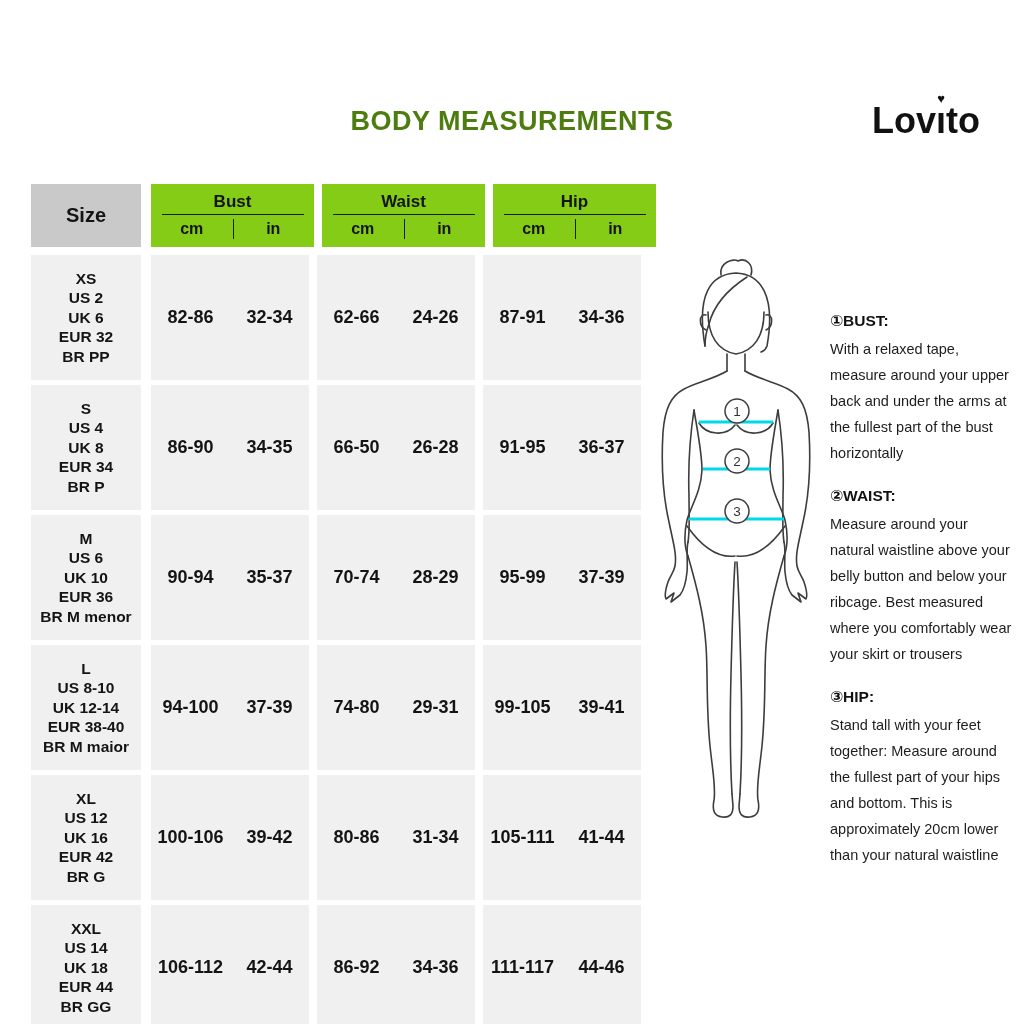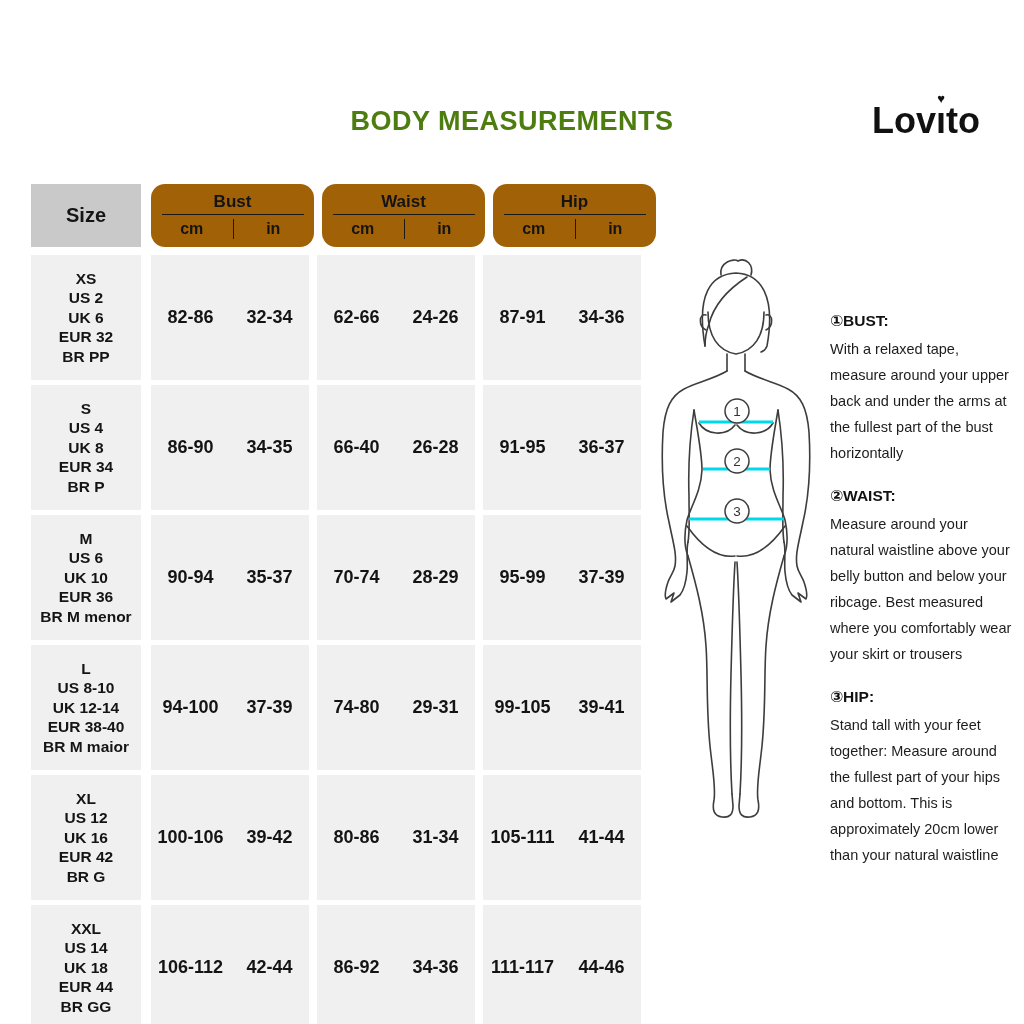"Bust" .group { background: #a16207 -> #84cc16; border-radius: 14px -> none }
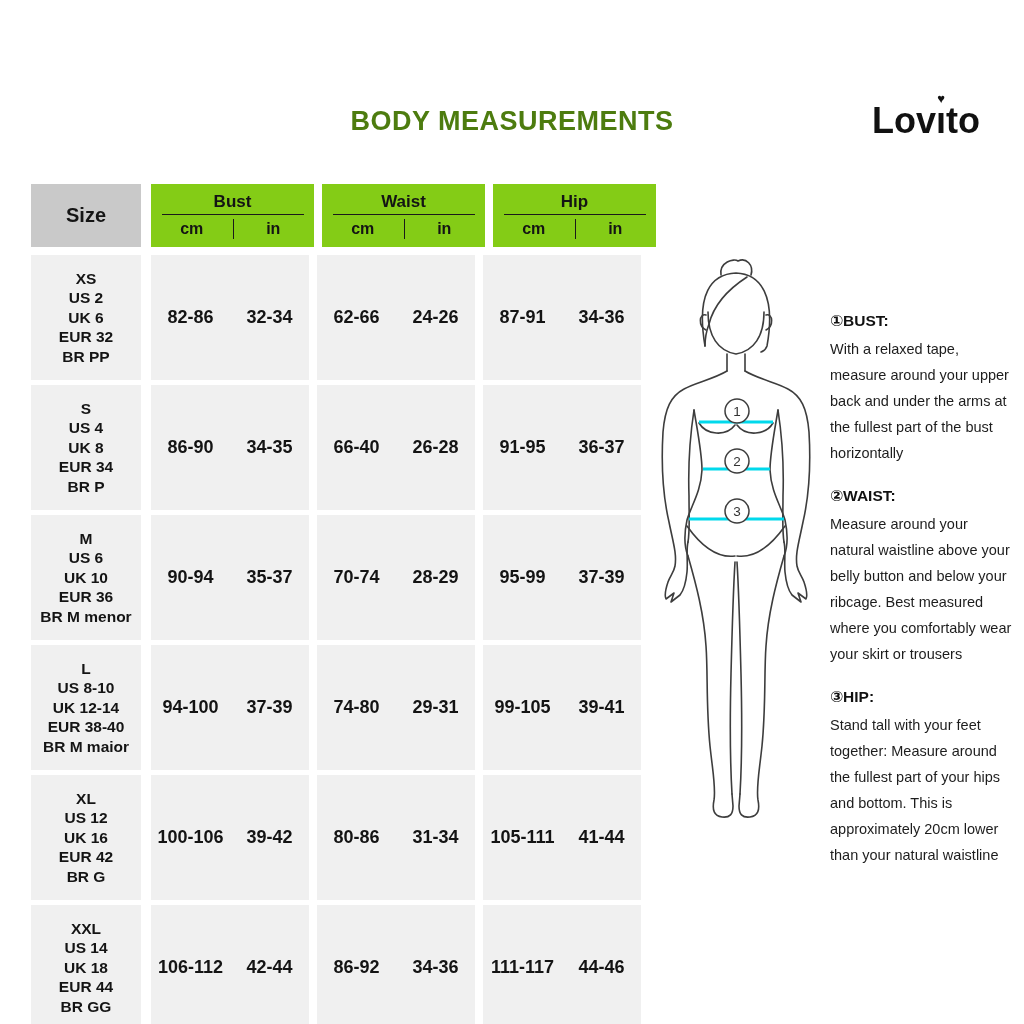"66-40" div.cell { text: 66-40 -> 66-50 }
